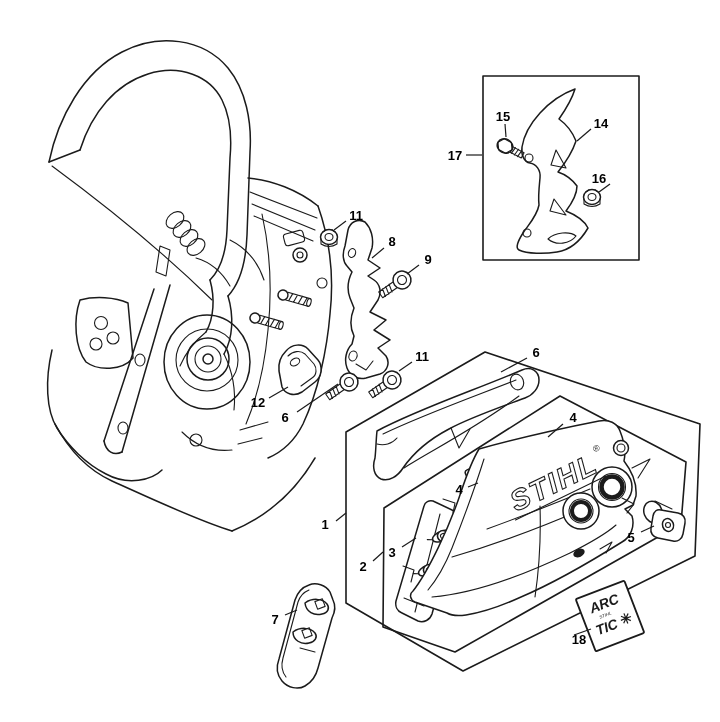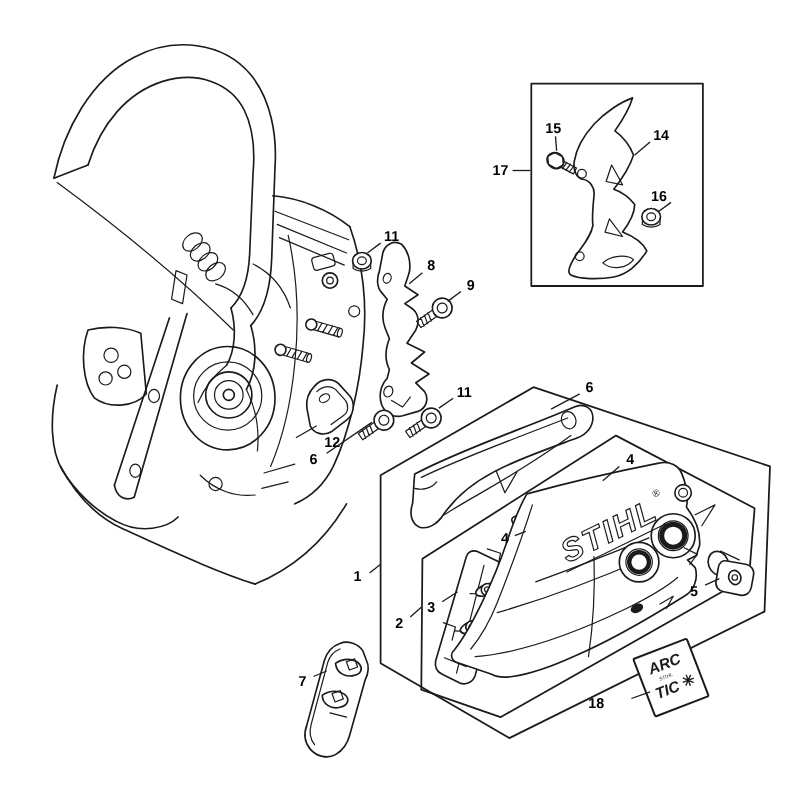"12" div.callout { margin-left: 44px -> none }
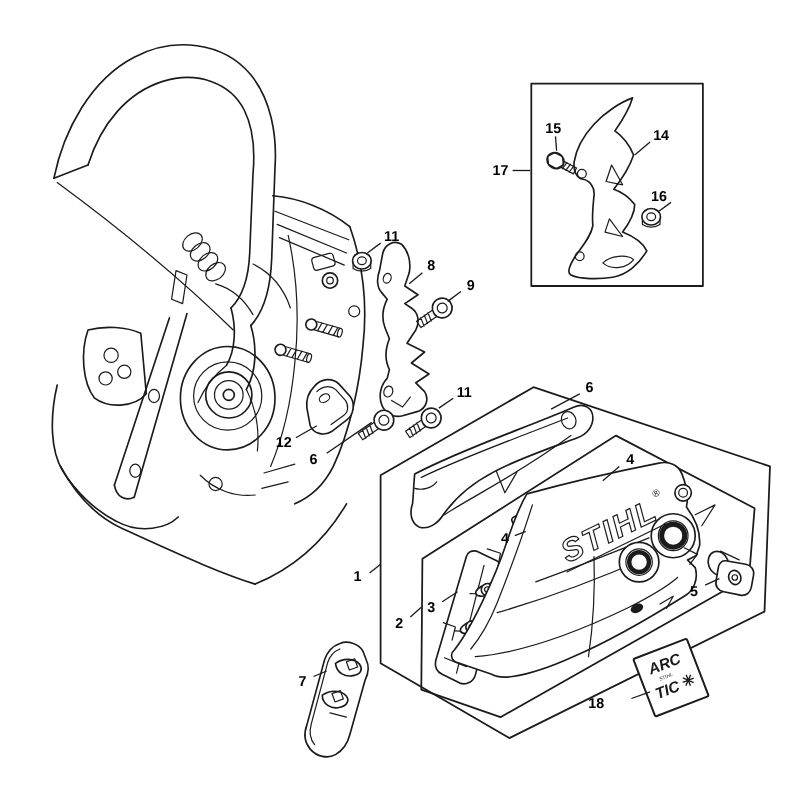"18" div.callout { left: 542px -> 579px }
